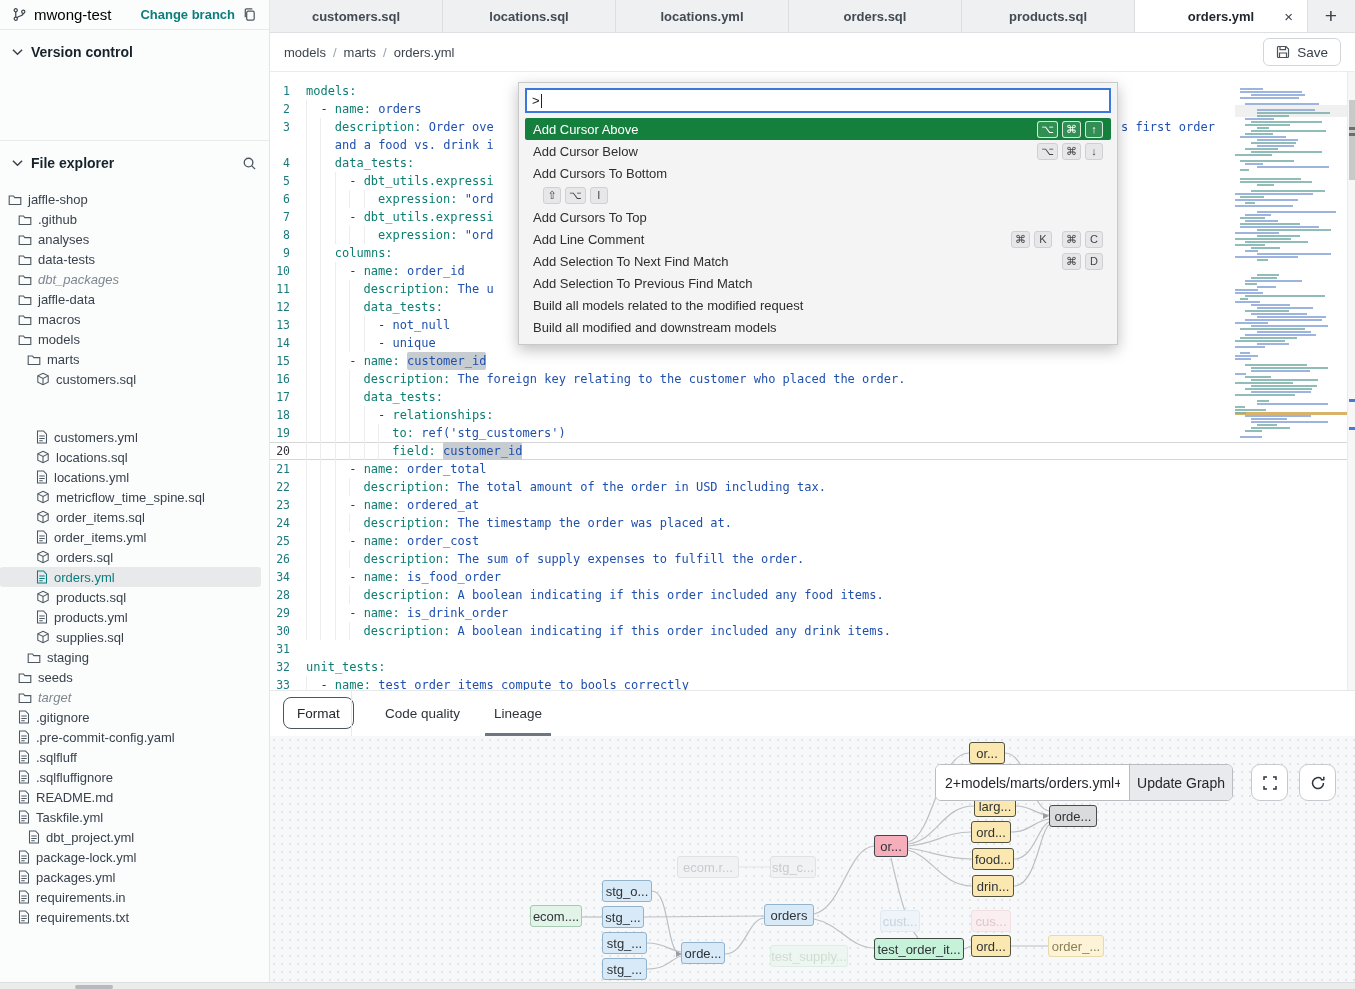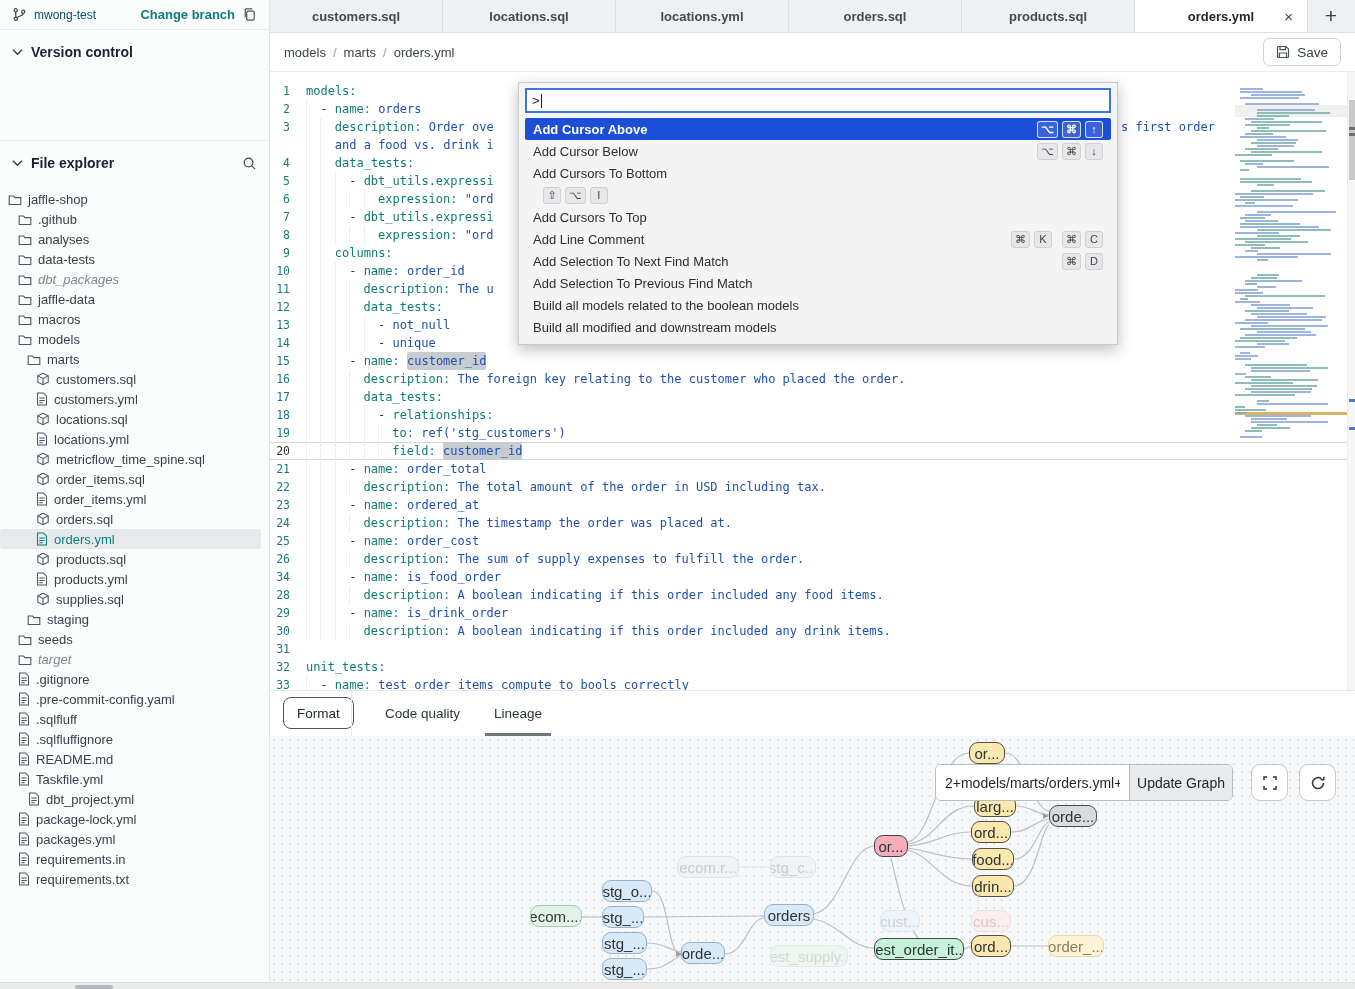"mwong-test" .sb-branch { color: #0c4a6e -> #000000; font-size: 12px -> 15px }
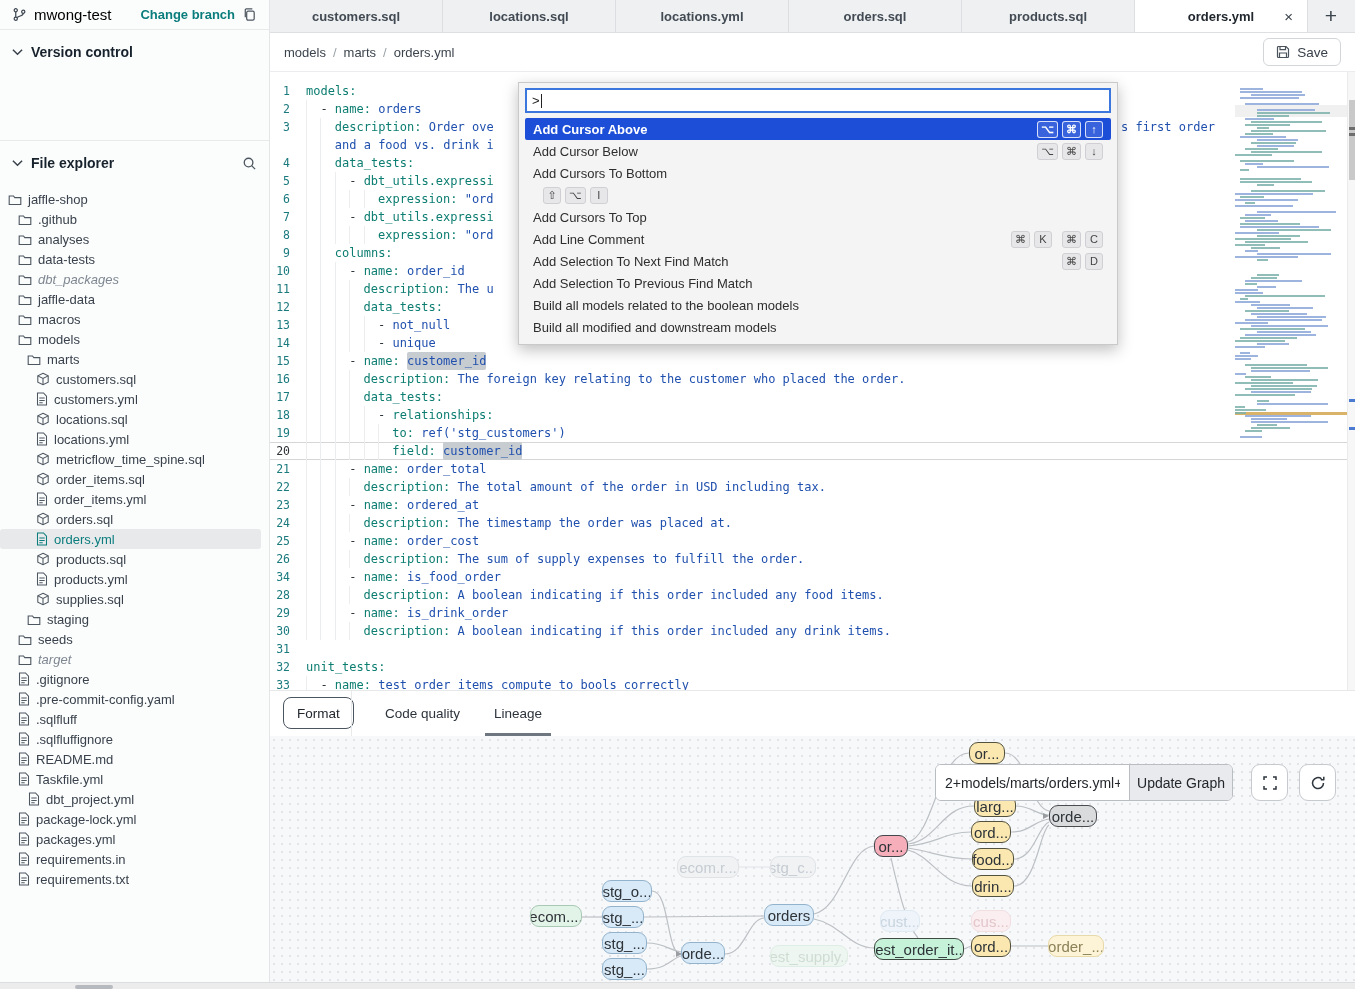"Add Cursor Above" .pal-item.selected { background: #1d4ed8 -> #15803d; font-weight: 700 -> 400 }
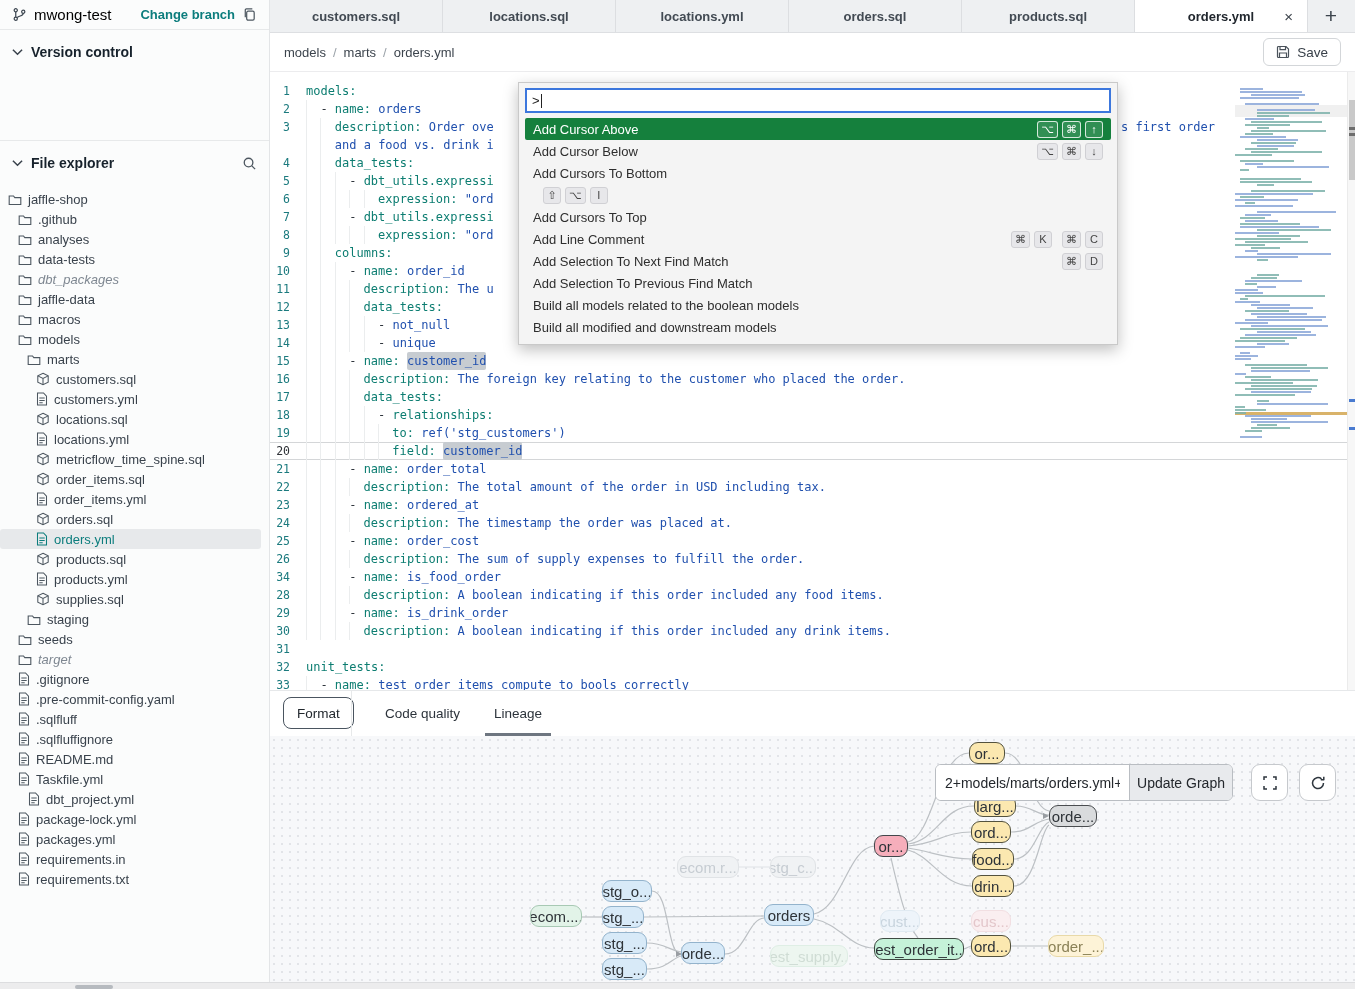"Build all models related to" span.lbl { text: boolean models -> modified request }
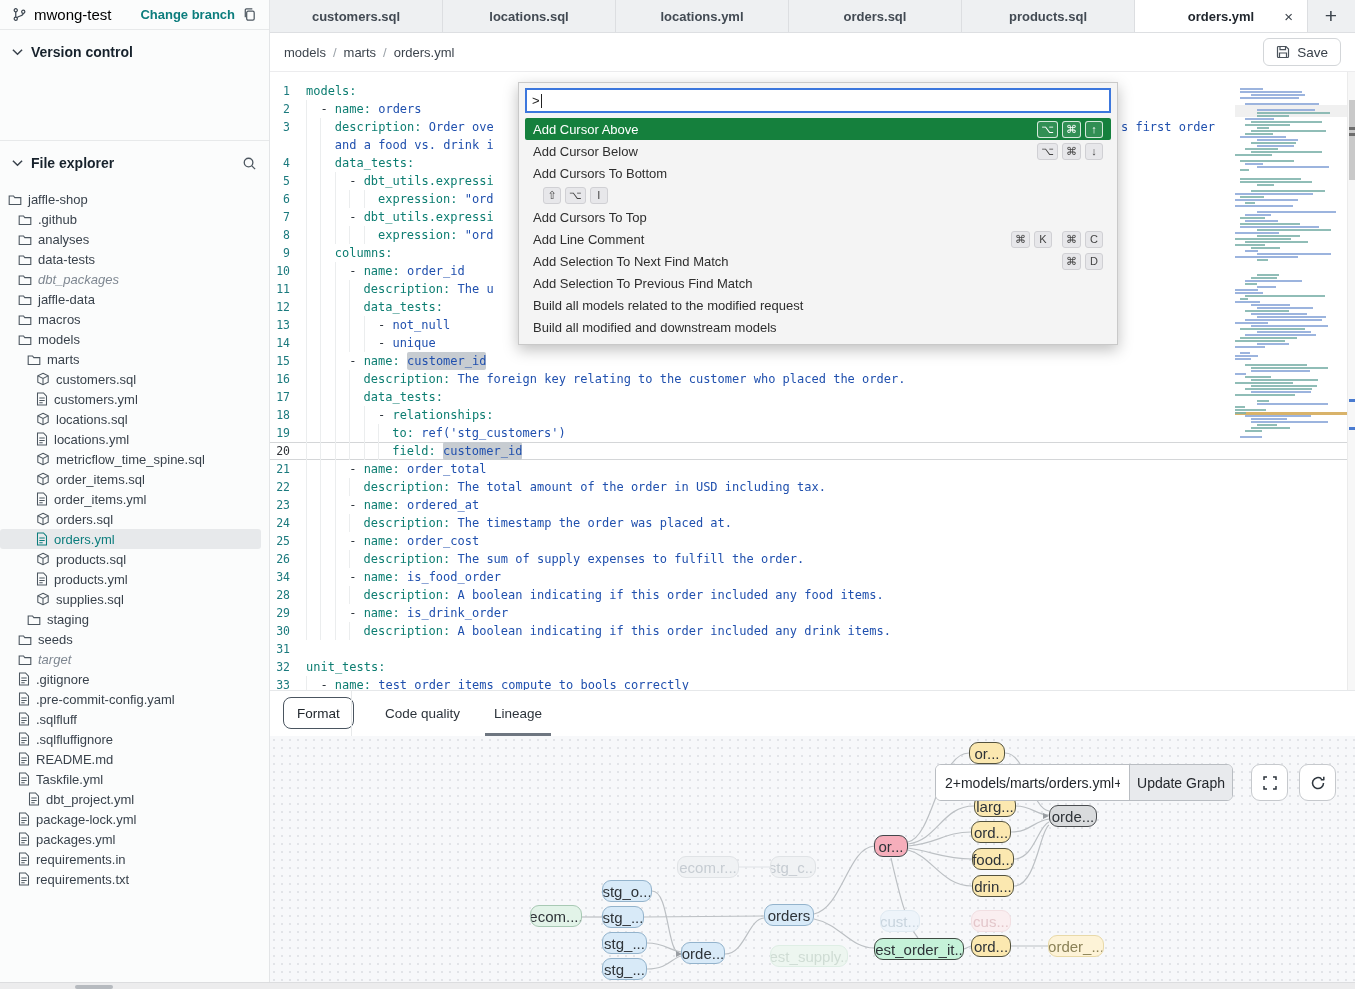"customers.yml" div.tree-row { margin-top: none -> 38px }
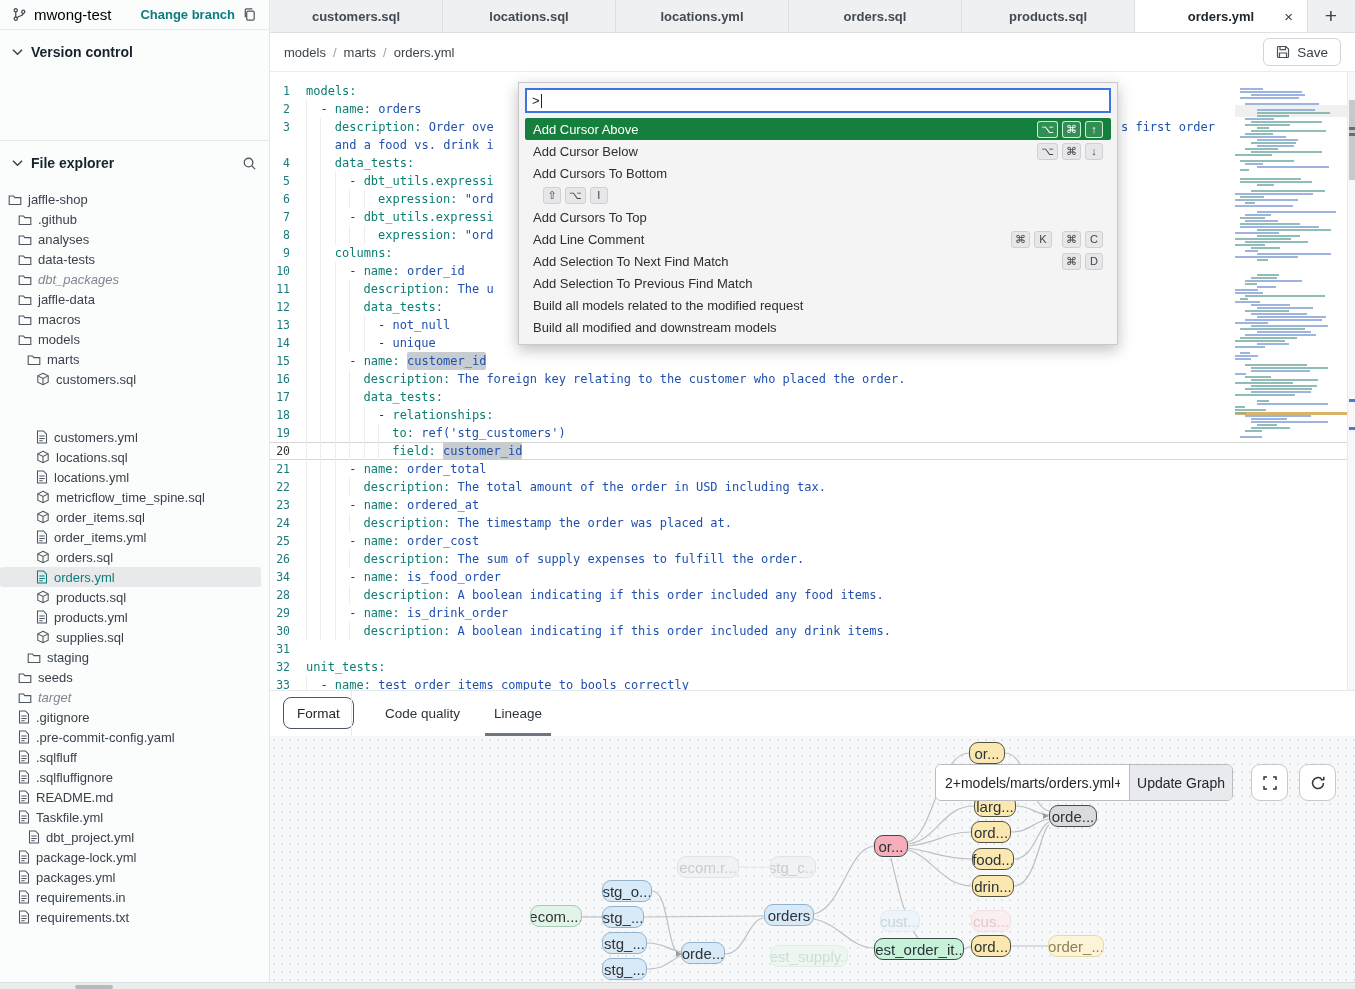"or..." .gnode { border-radius: 9px -> 3px; font-size: 15px -> 13px }
